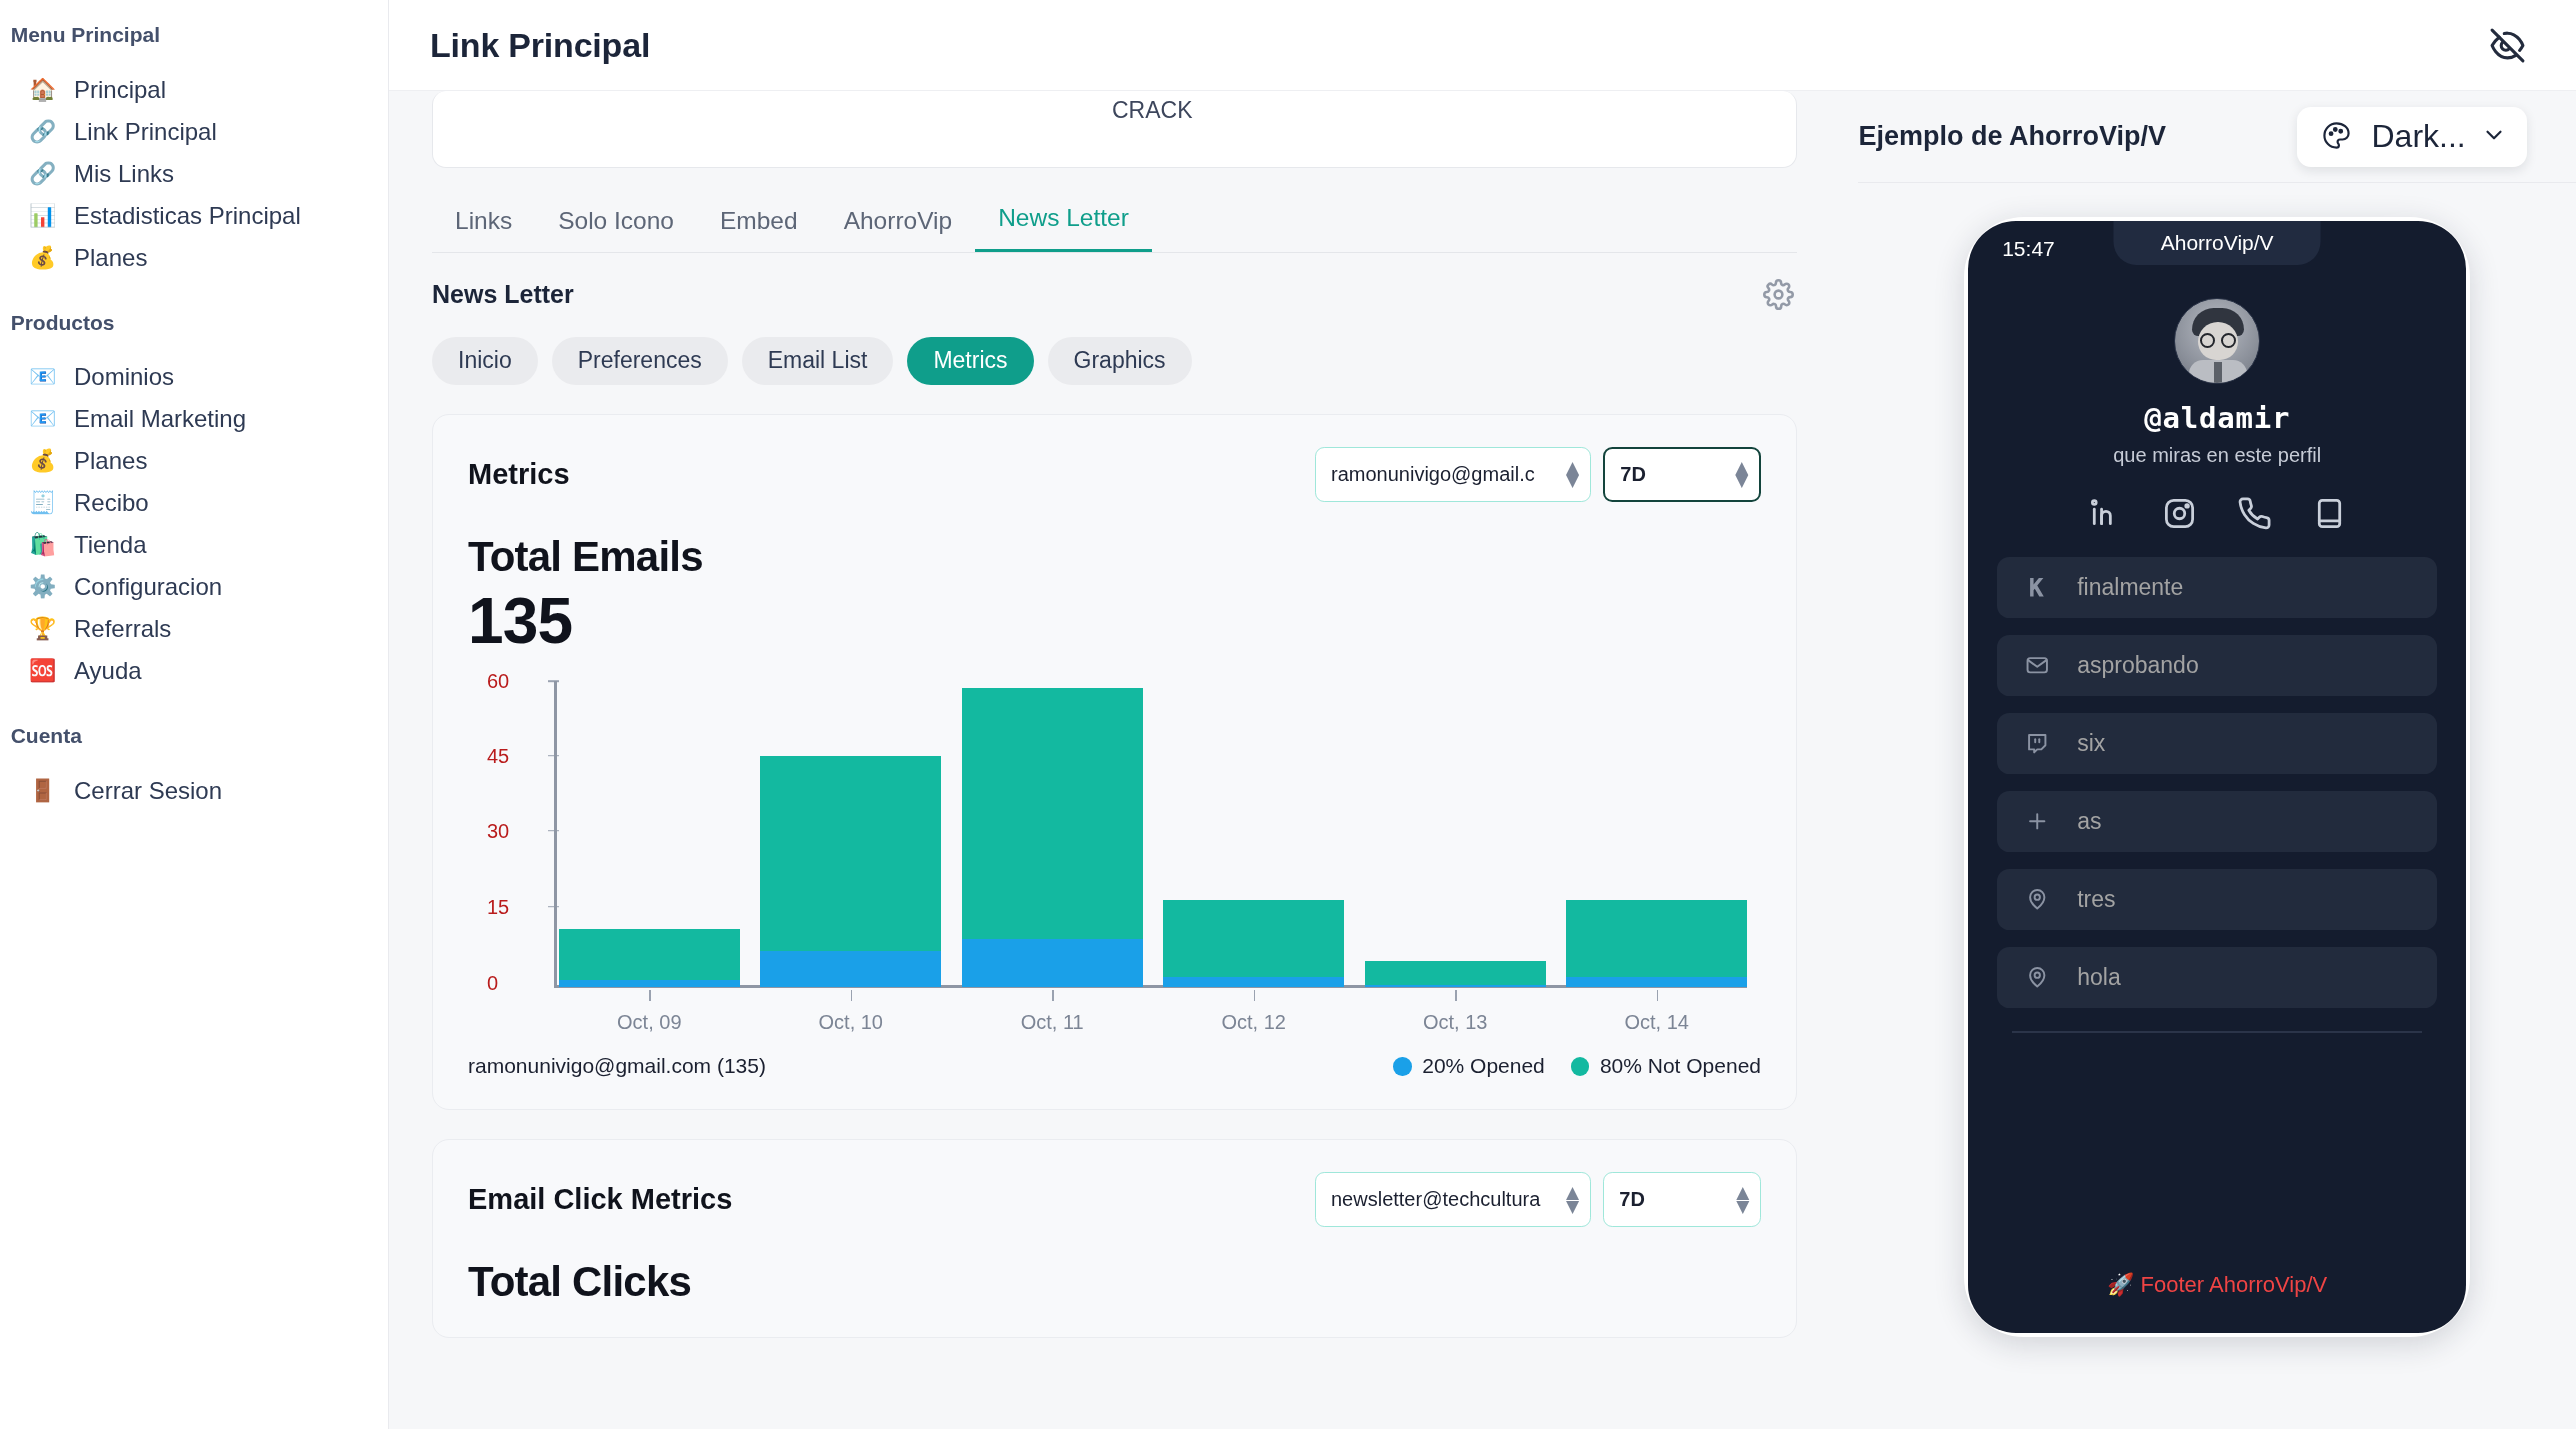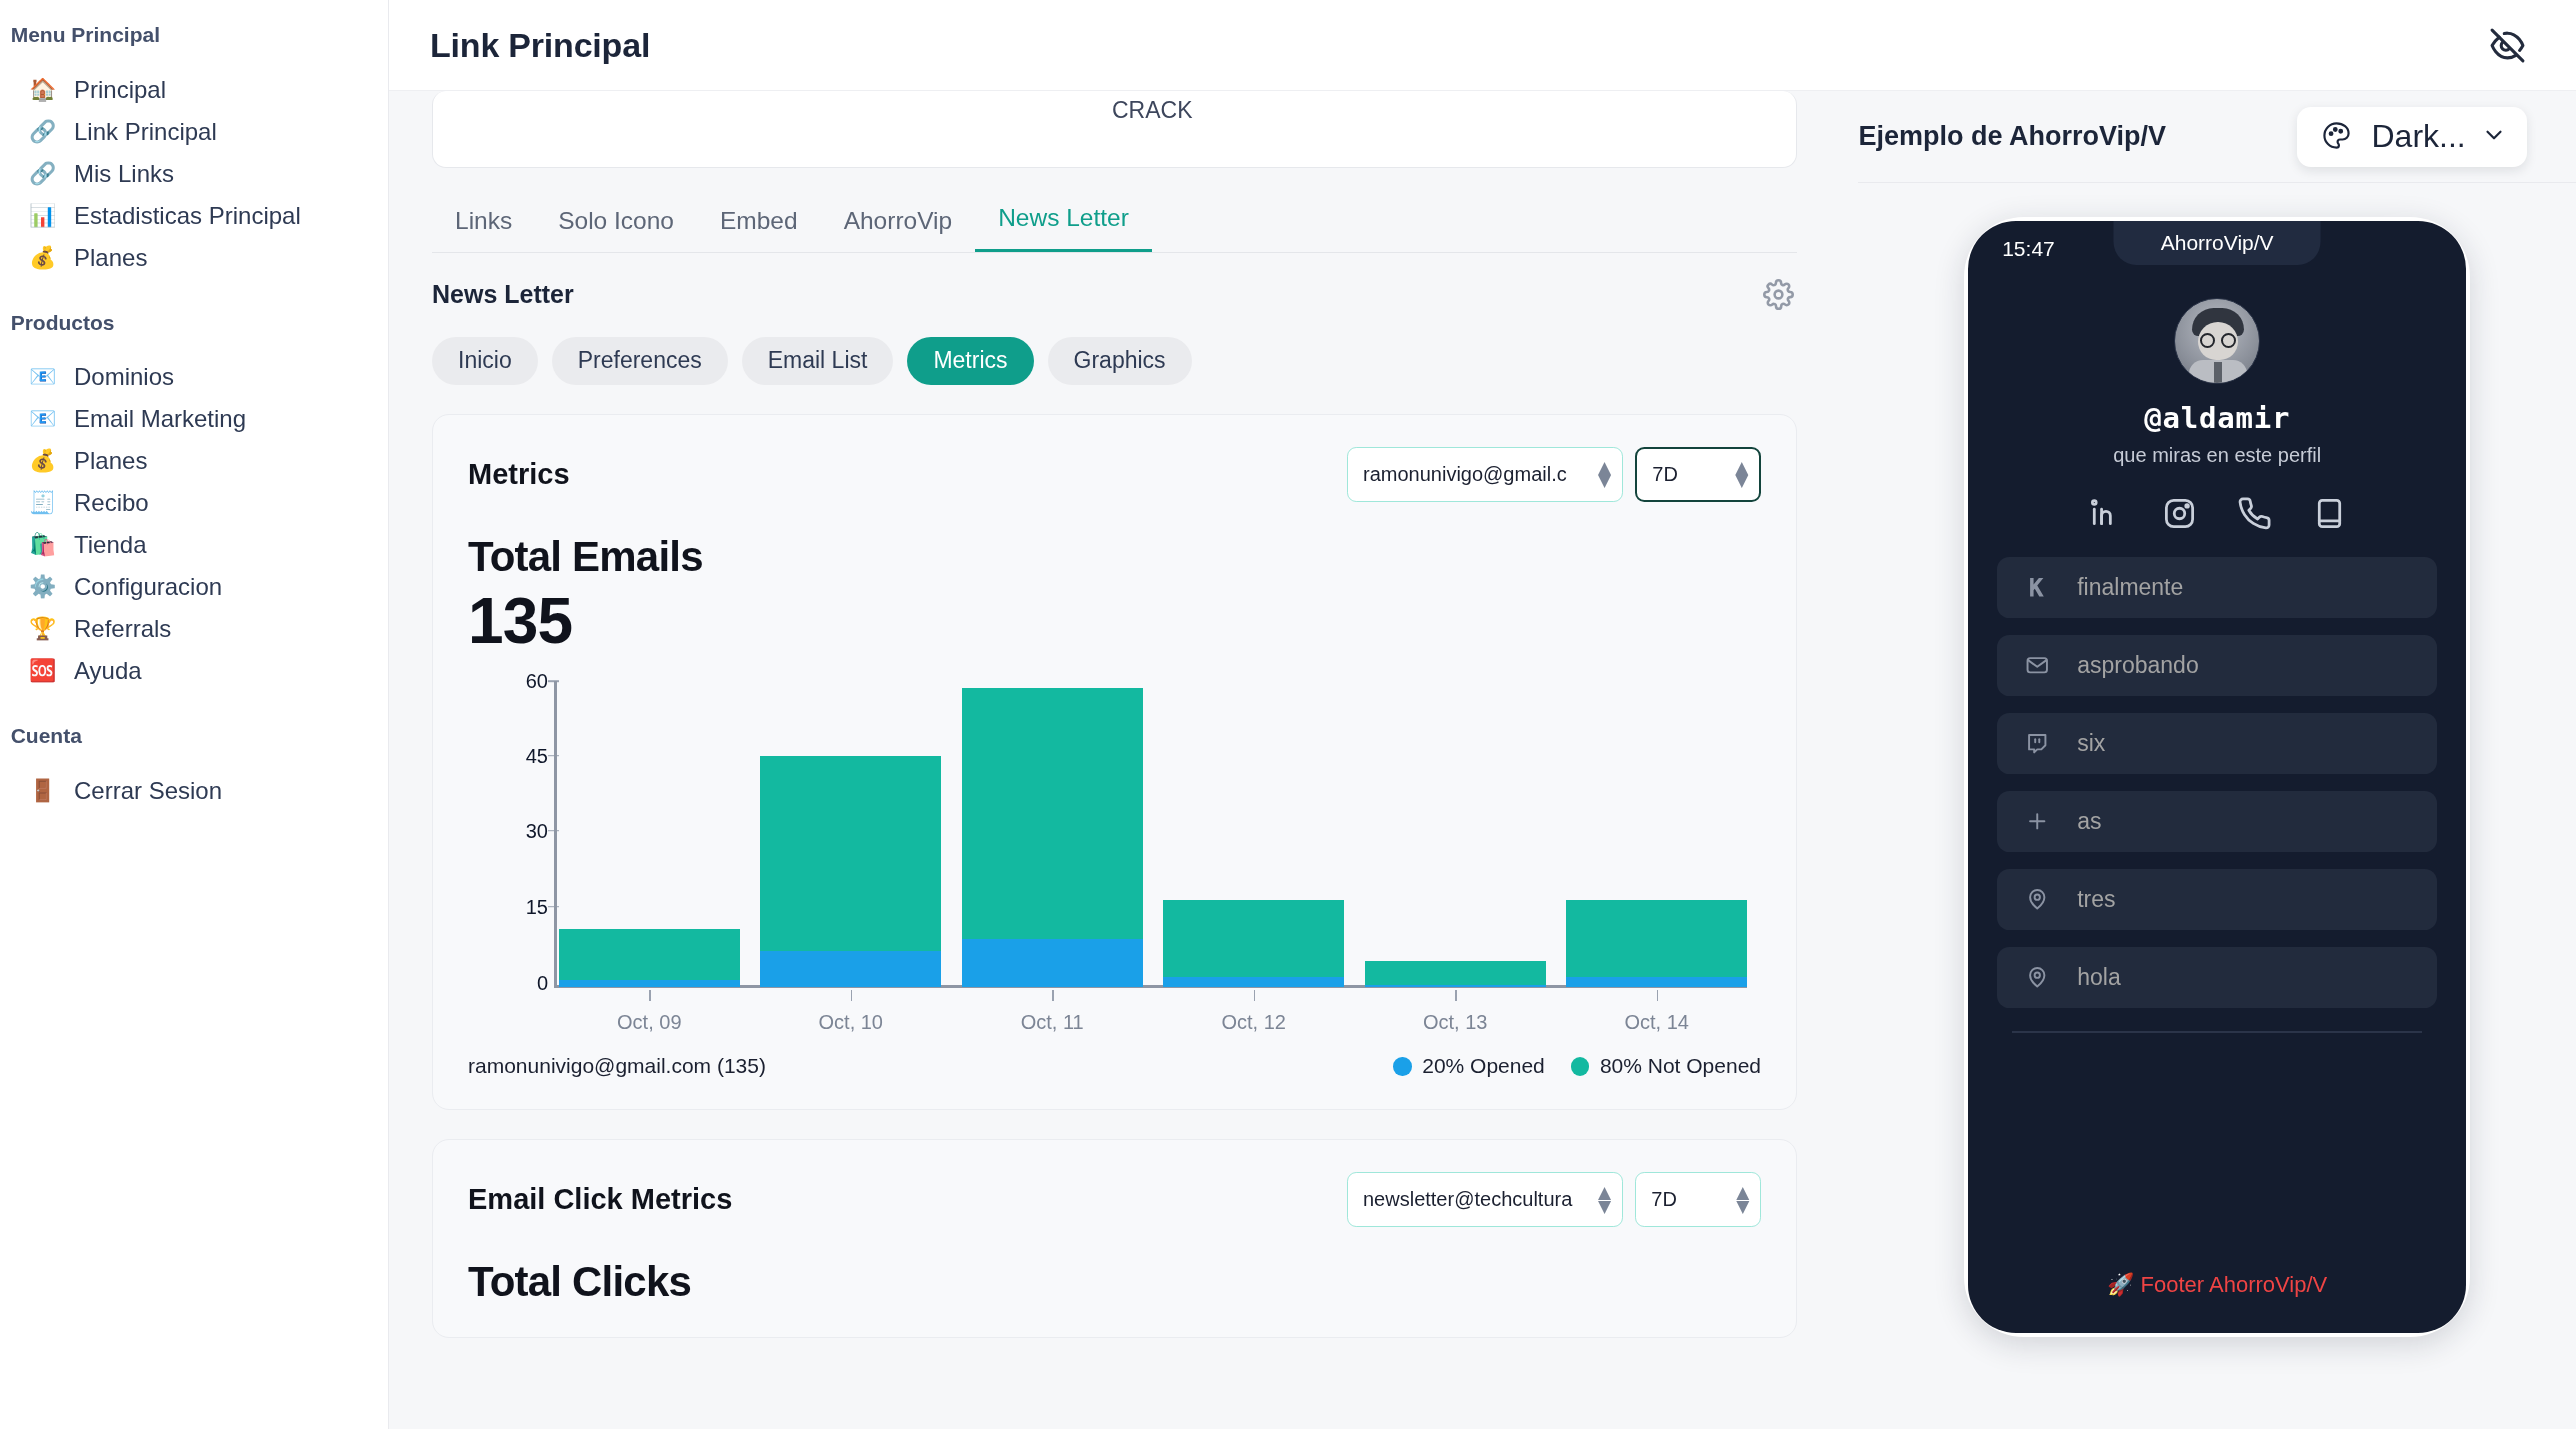"7D" .sel.range-sel { font-weight: none -> bold; width: 126px -> 158px }
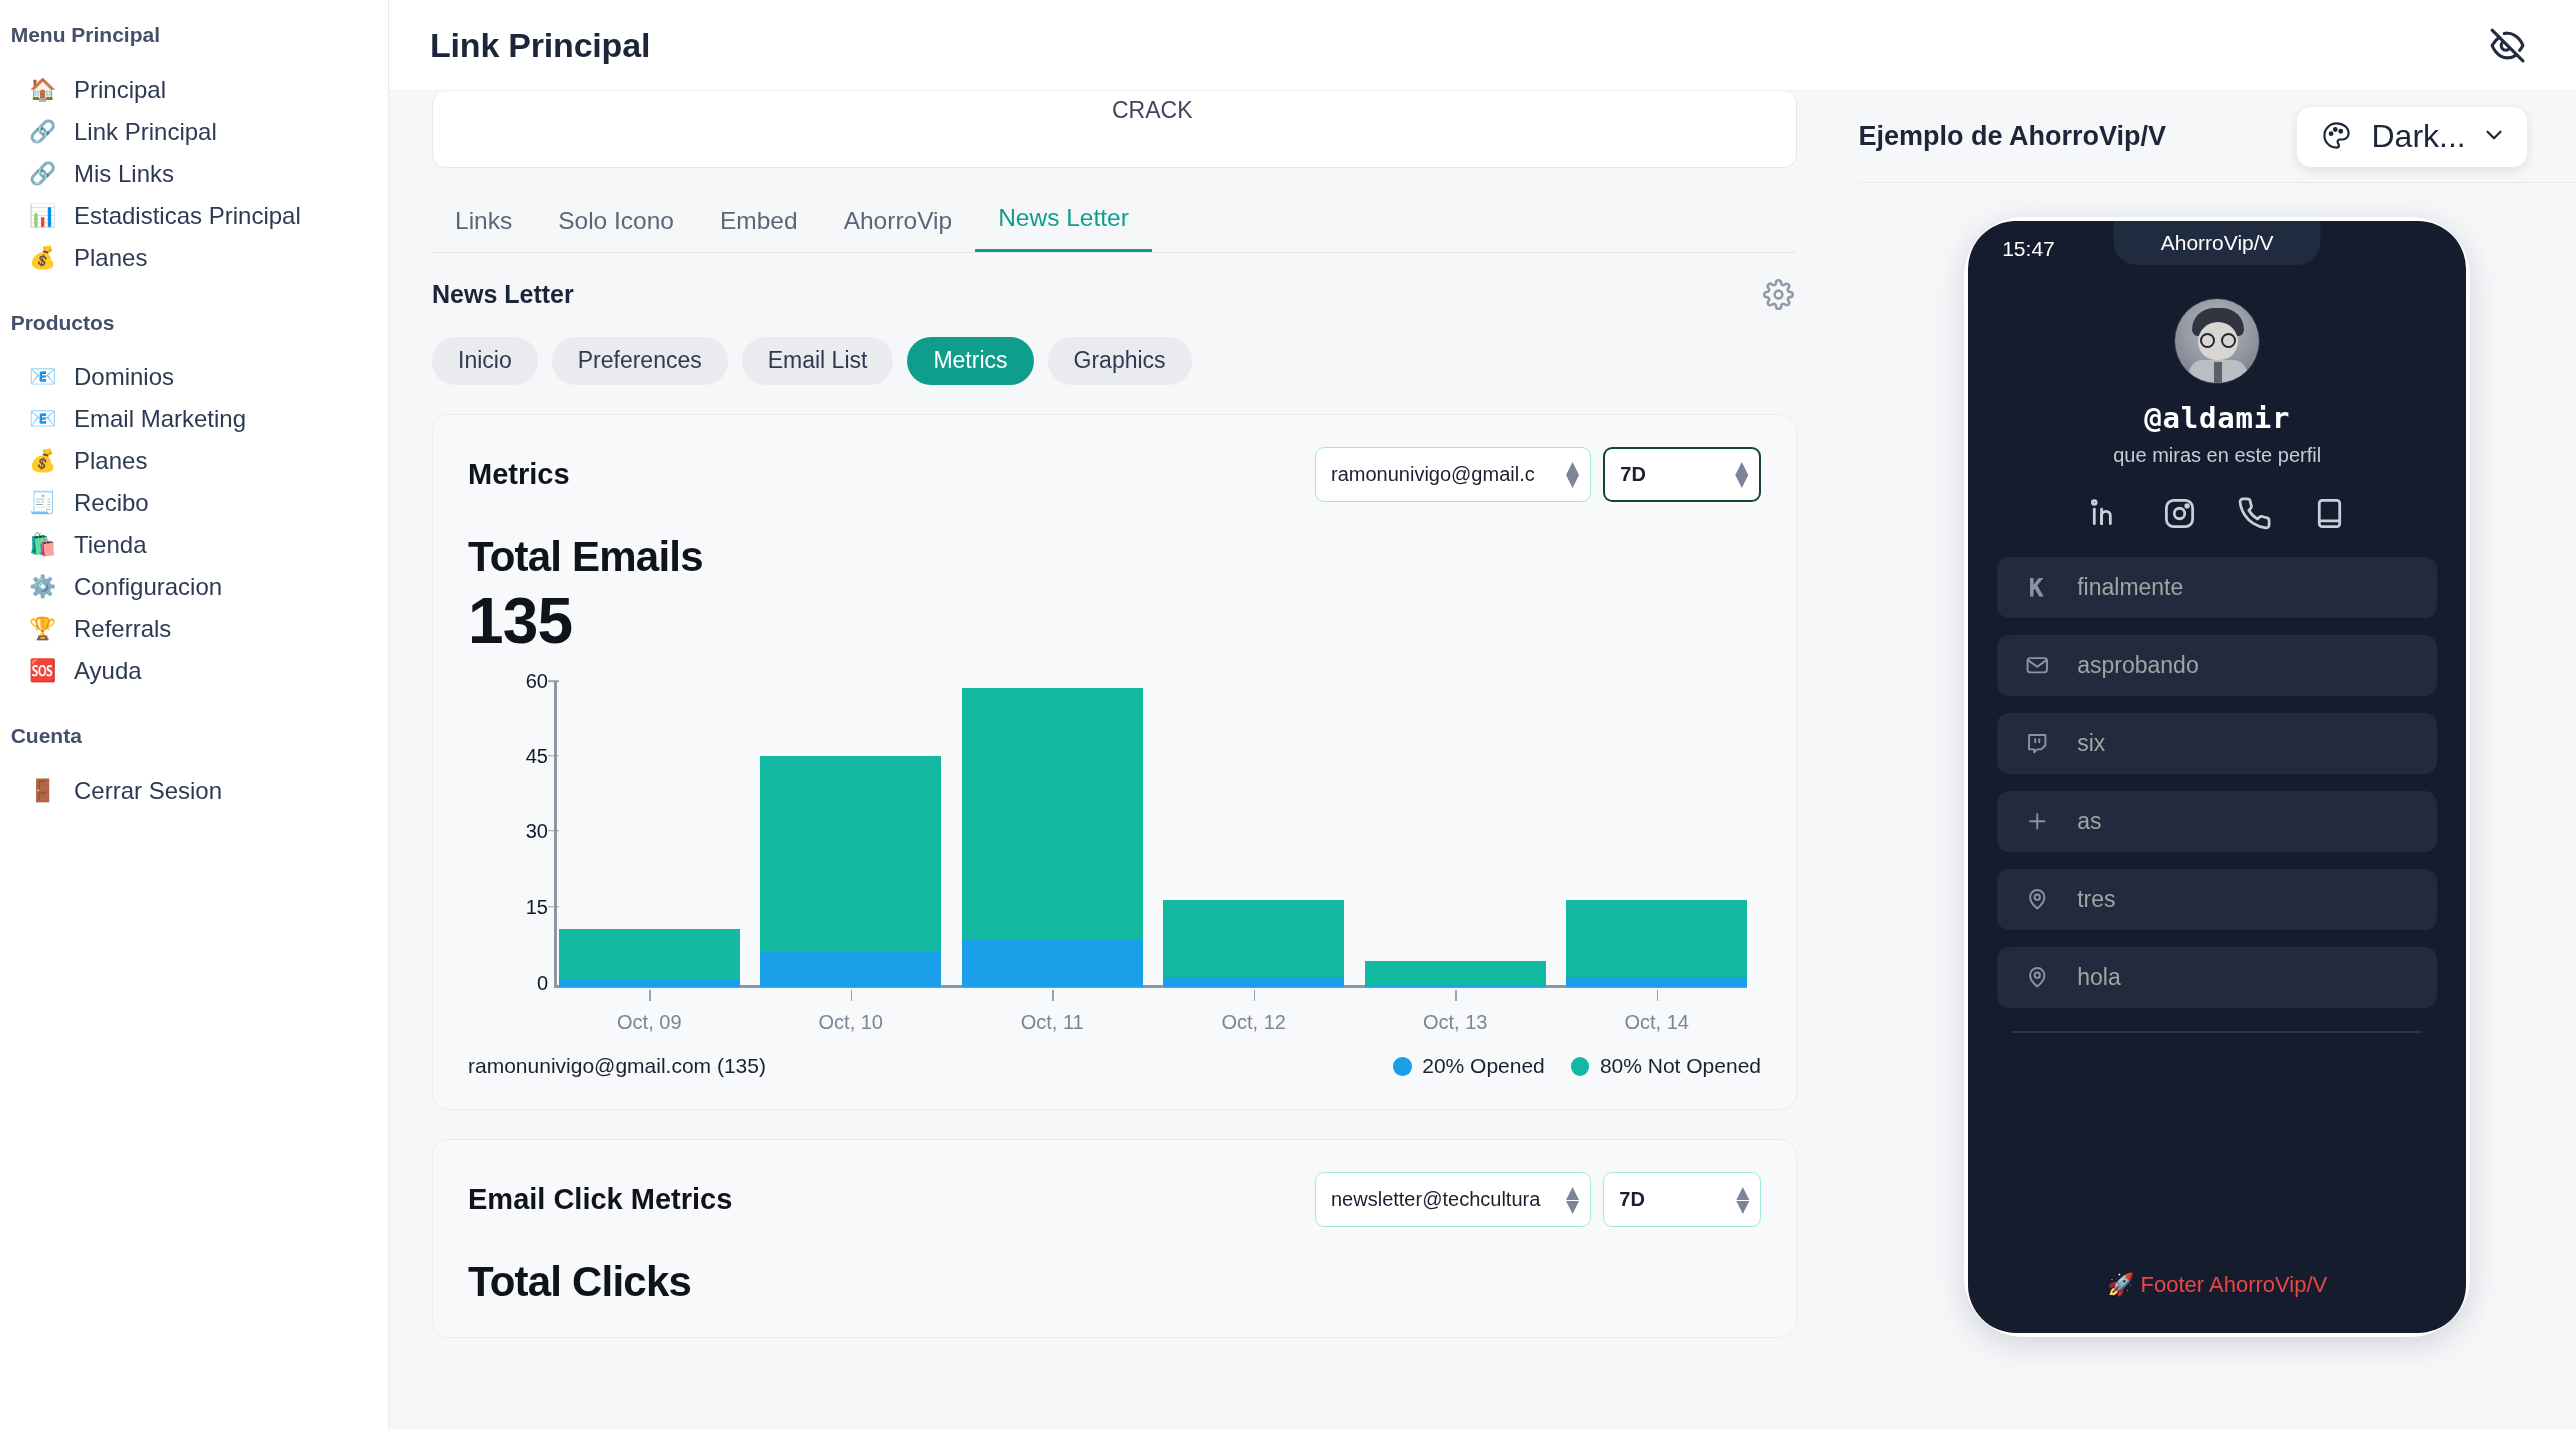"60" .y-lab { color: #0f172a -> #b91c1c; text-align: right -> left }
